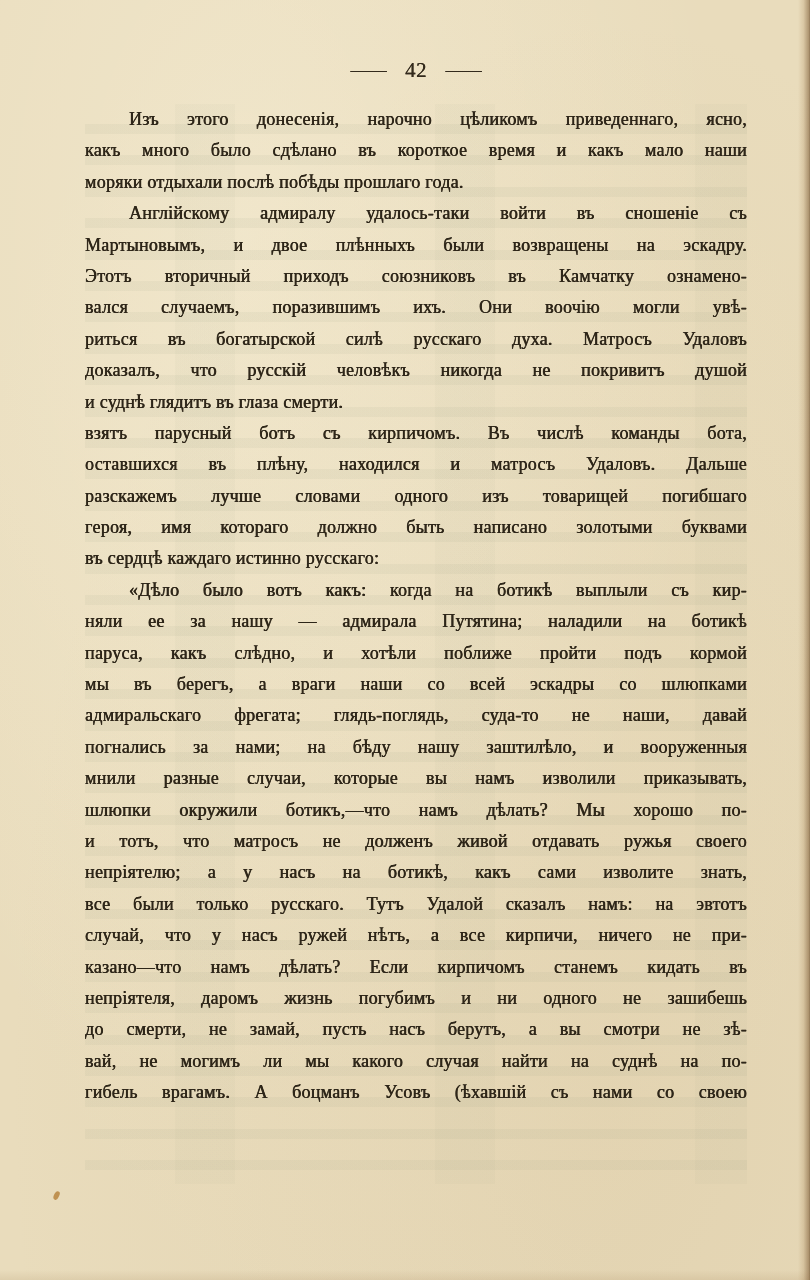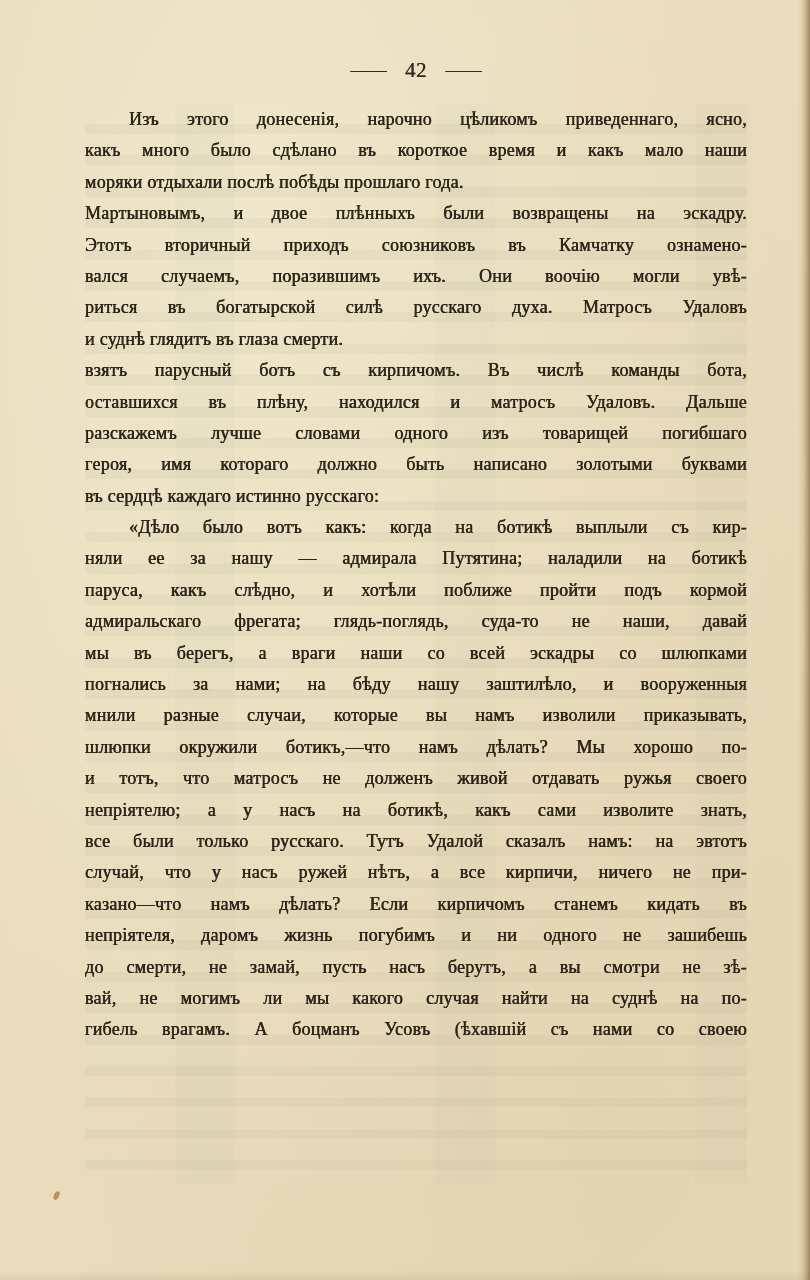"Англійскому адмиралу удалось-таки войти" div.line { html: none -> <div>Англійскому адмиралу удалось-таки войти въ сношеніе съ</div> }
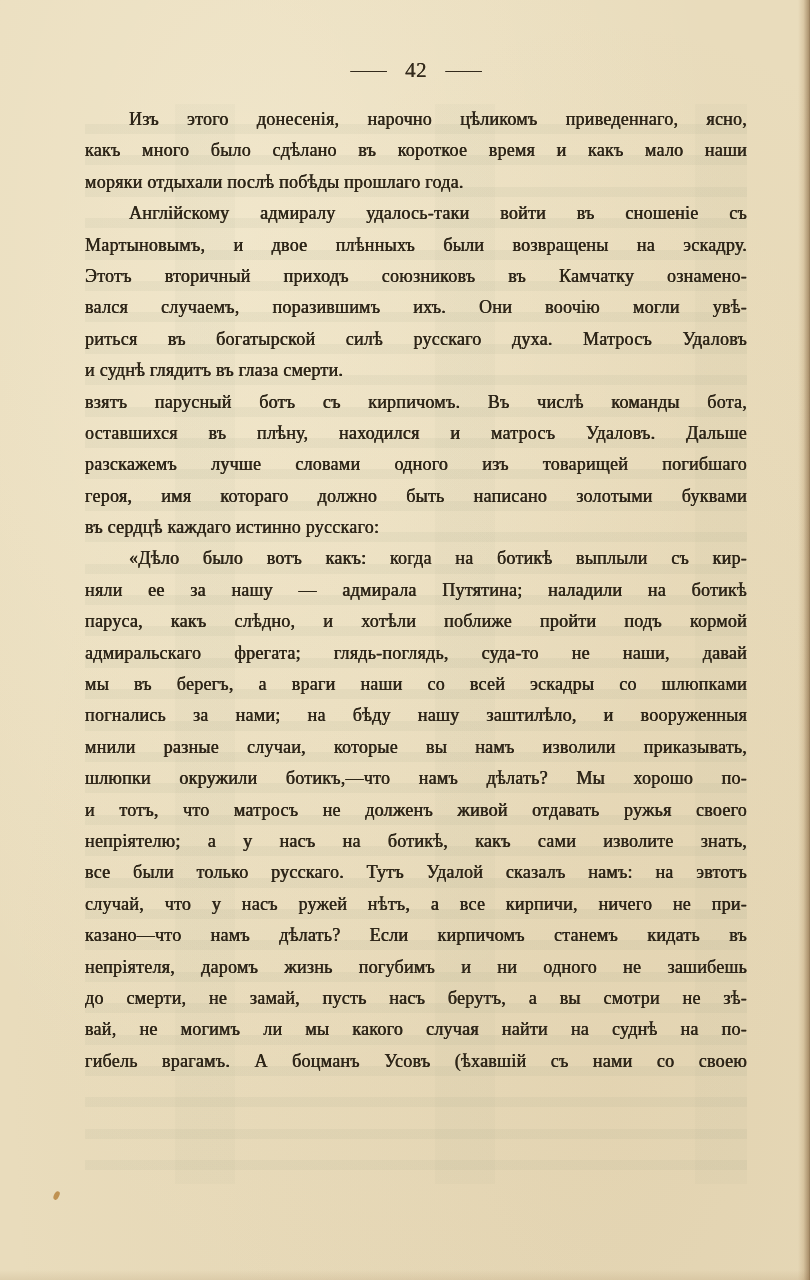"доказалъ, что русскій человѣкъ никогда" div.line { html: none -> <div>доказалъ, что русскій человѣкъ никогда не покривитъ душой</div> }
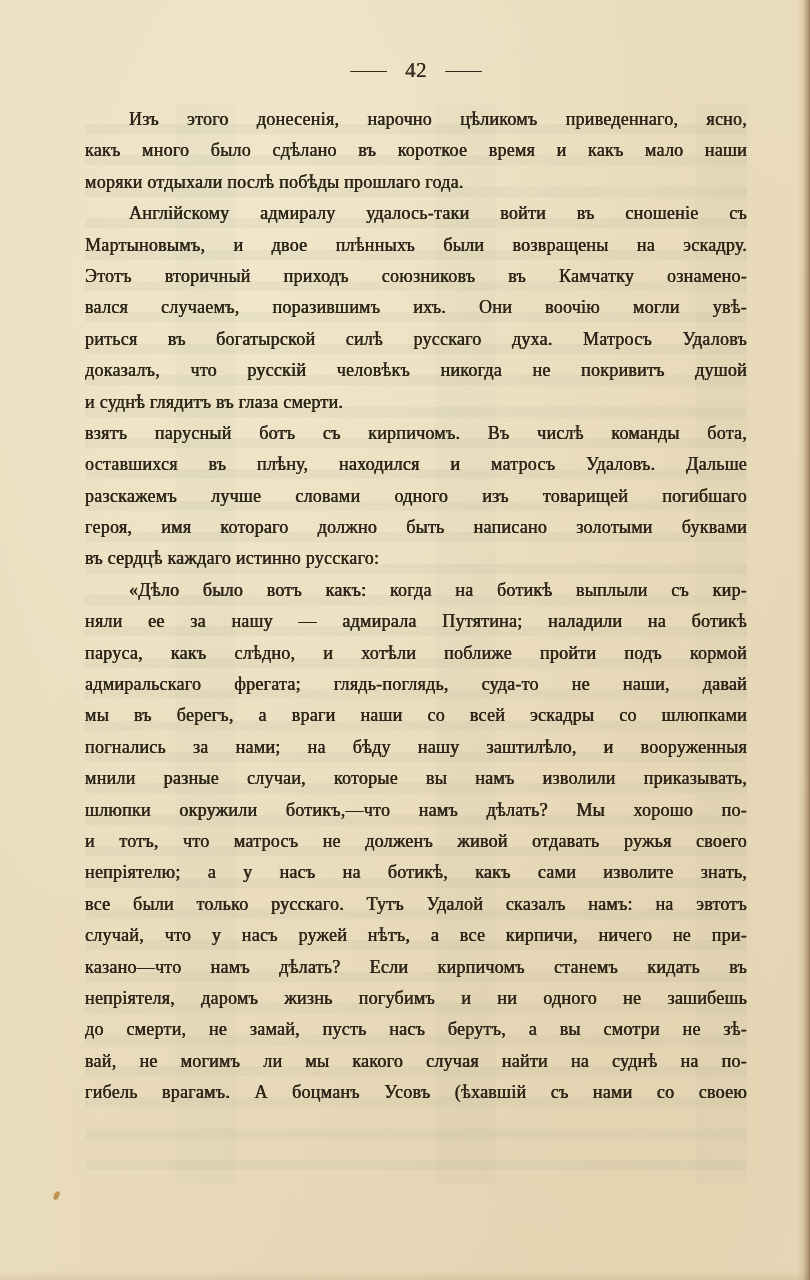"адмиральскаго фрегата; глядь-поглядь," div.line { order: before "мы въ берегъ, а враги" -> after "мы въ берегъ, а враги" }
